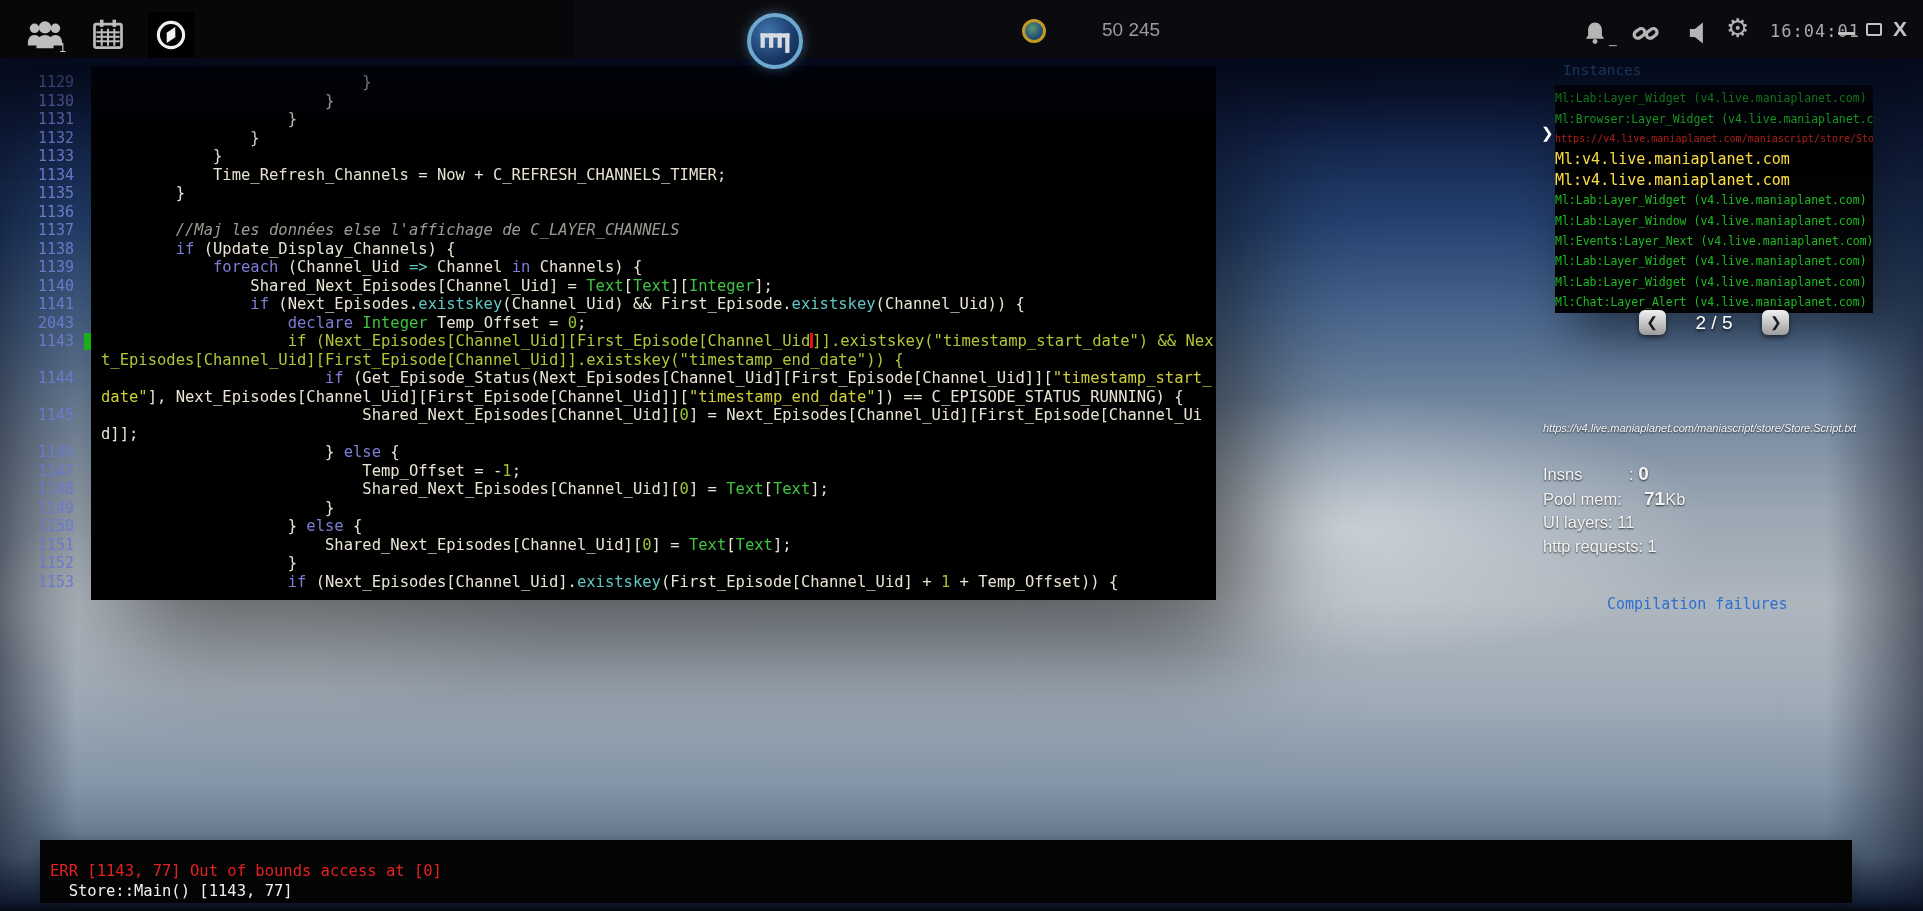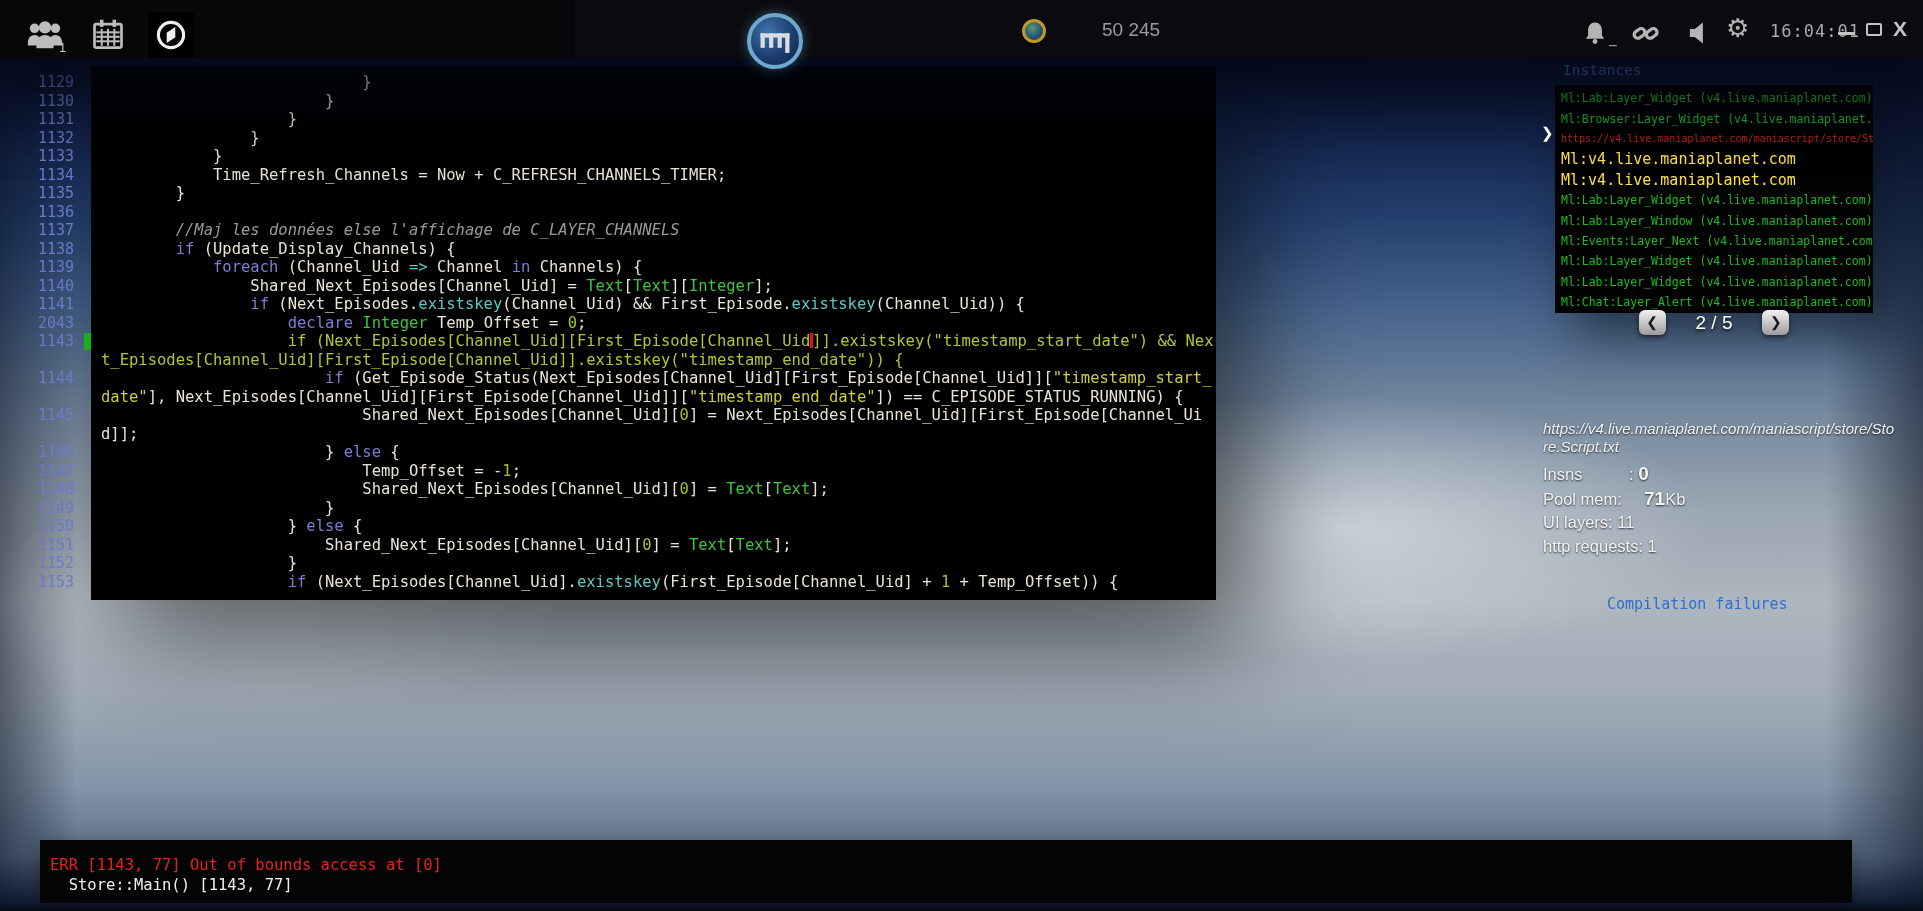"Ml:Lab:Layer_Widget" .inst-row { padding-left: 6px -> none }
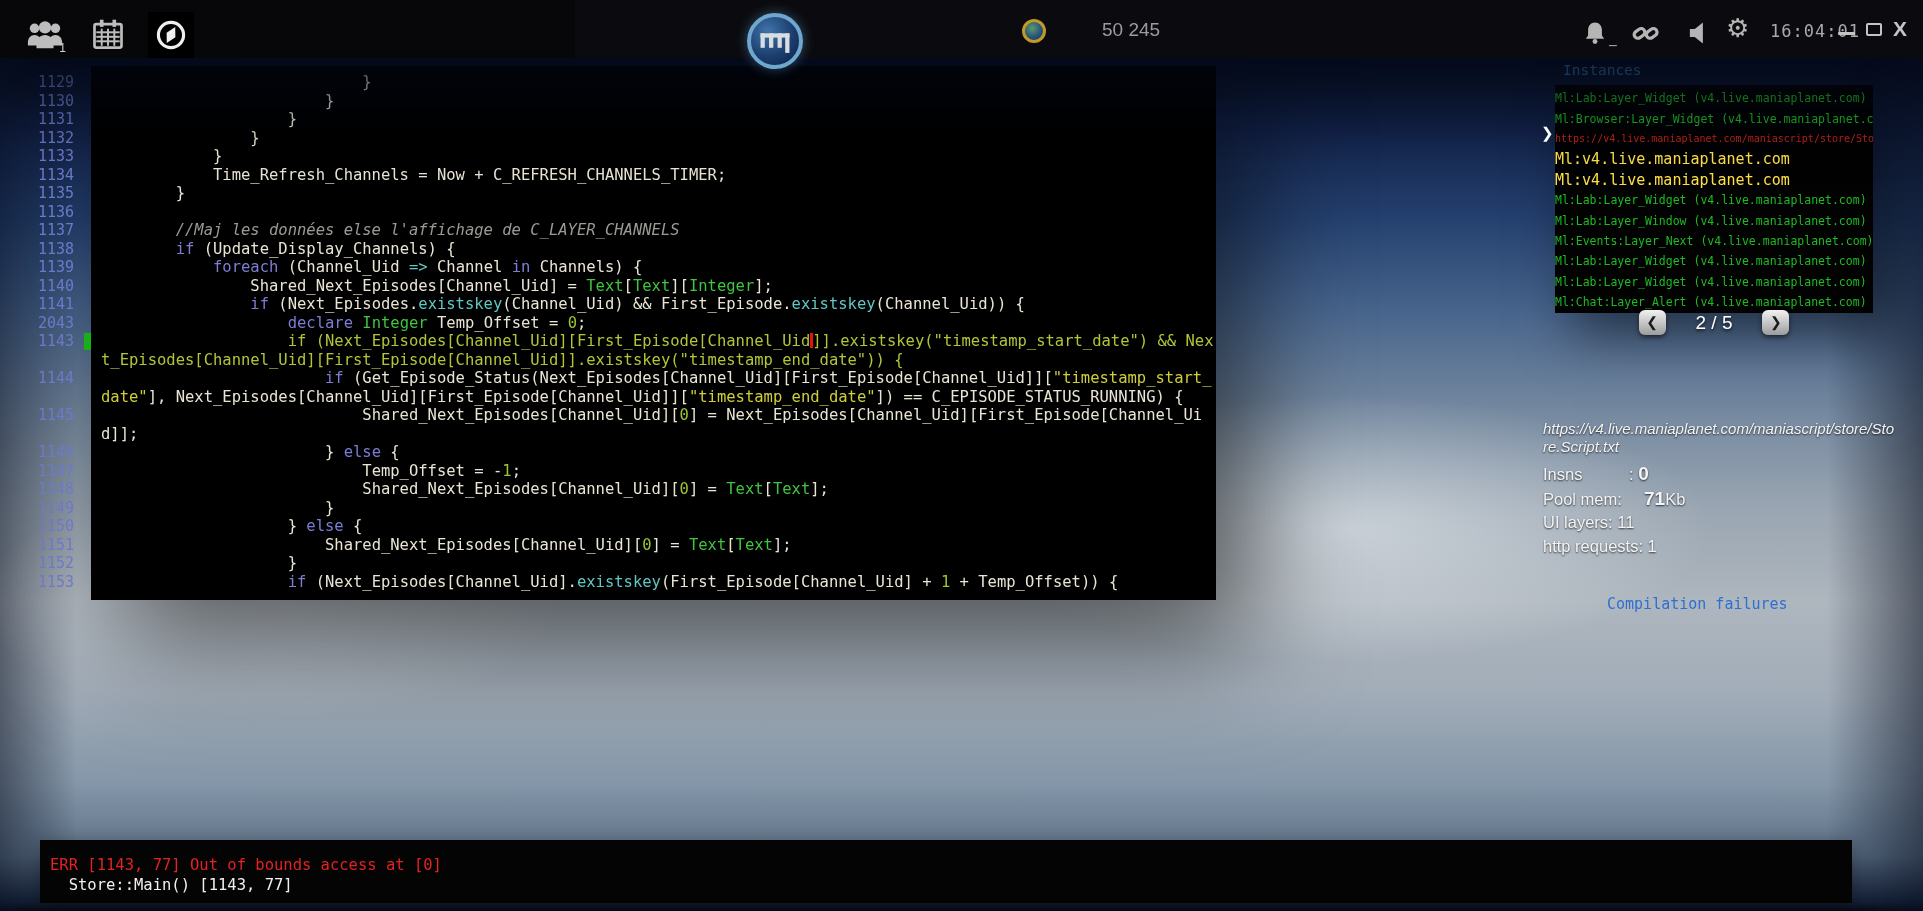"https://v4.live.maniaplanet.com/maniascript/store/Store.Script.t" .script-url { font-size: 15px -> 11px }
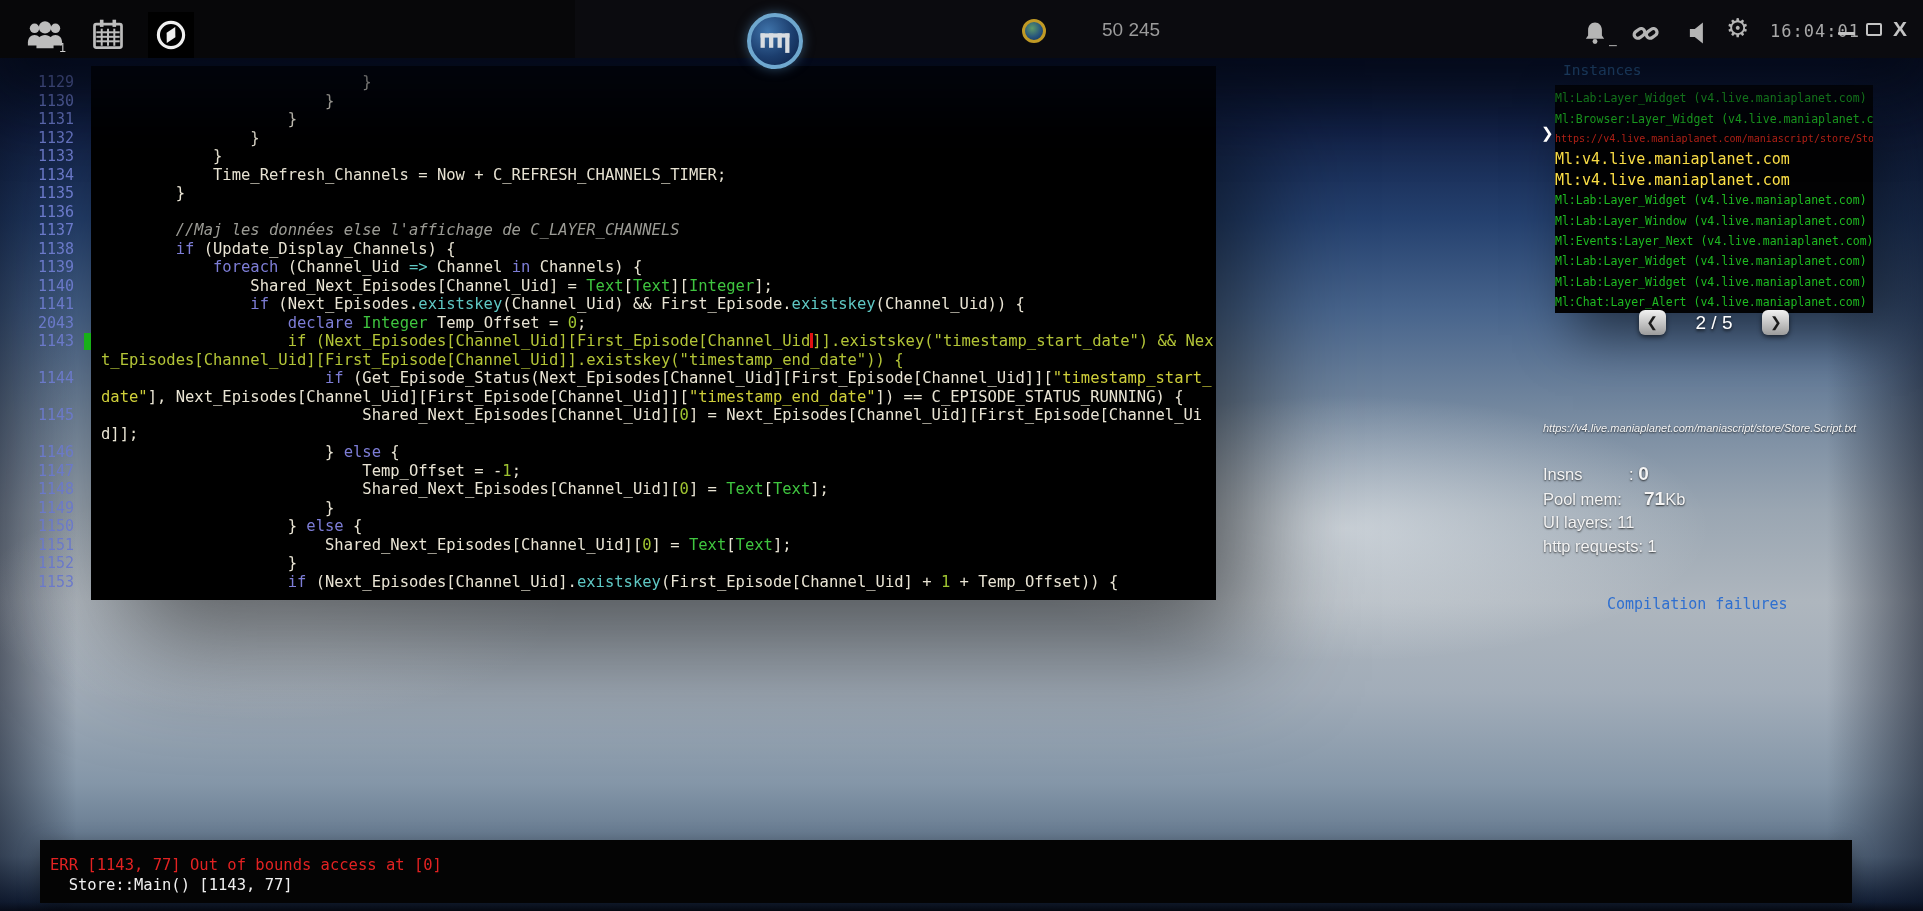"ERR [1143, 77] Out of" .console { padding: 16px 10px -> 22px 10px }
